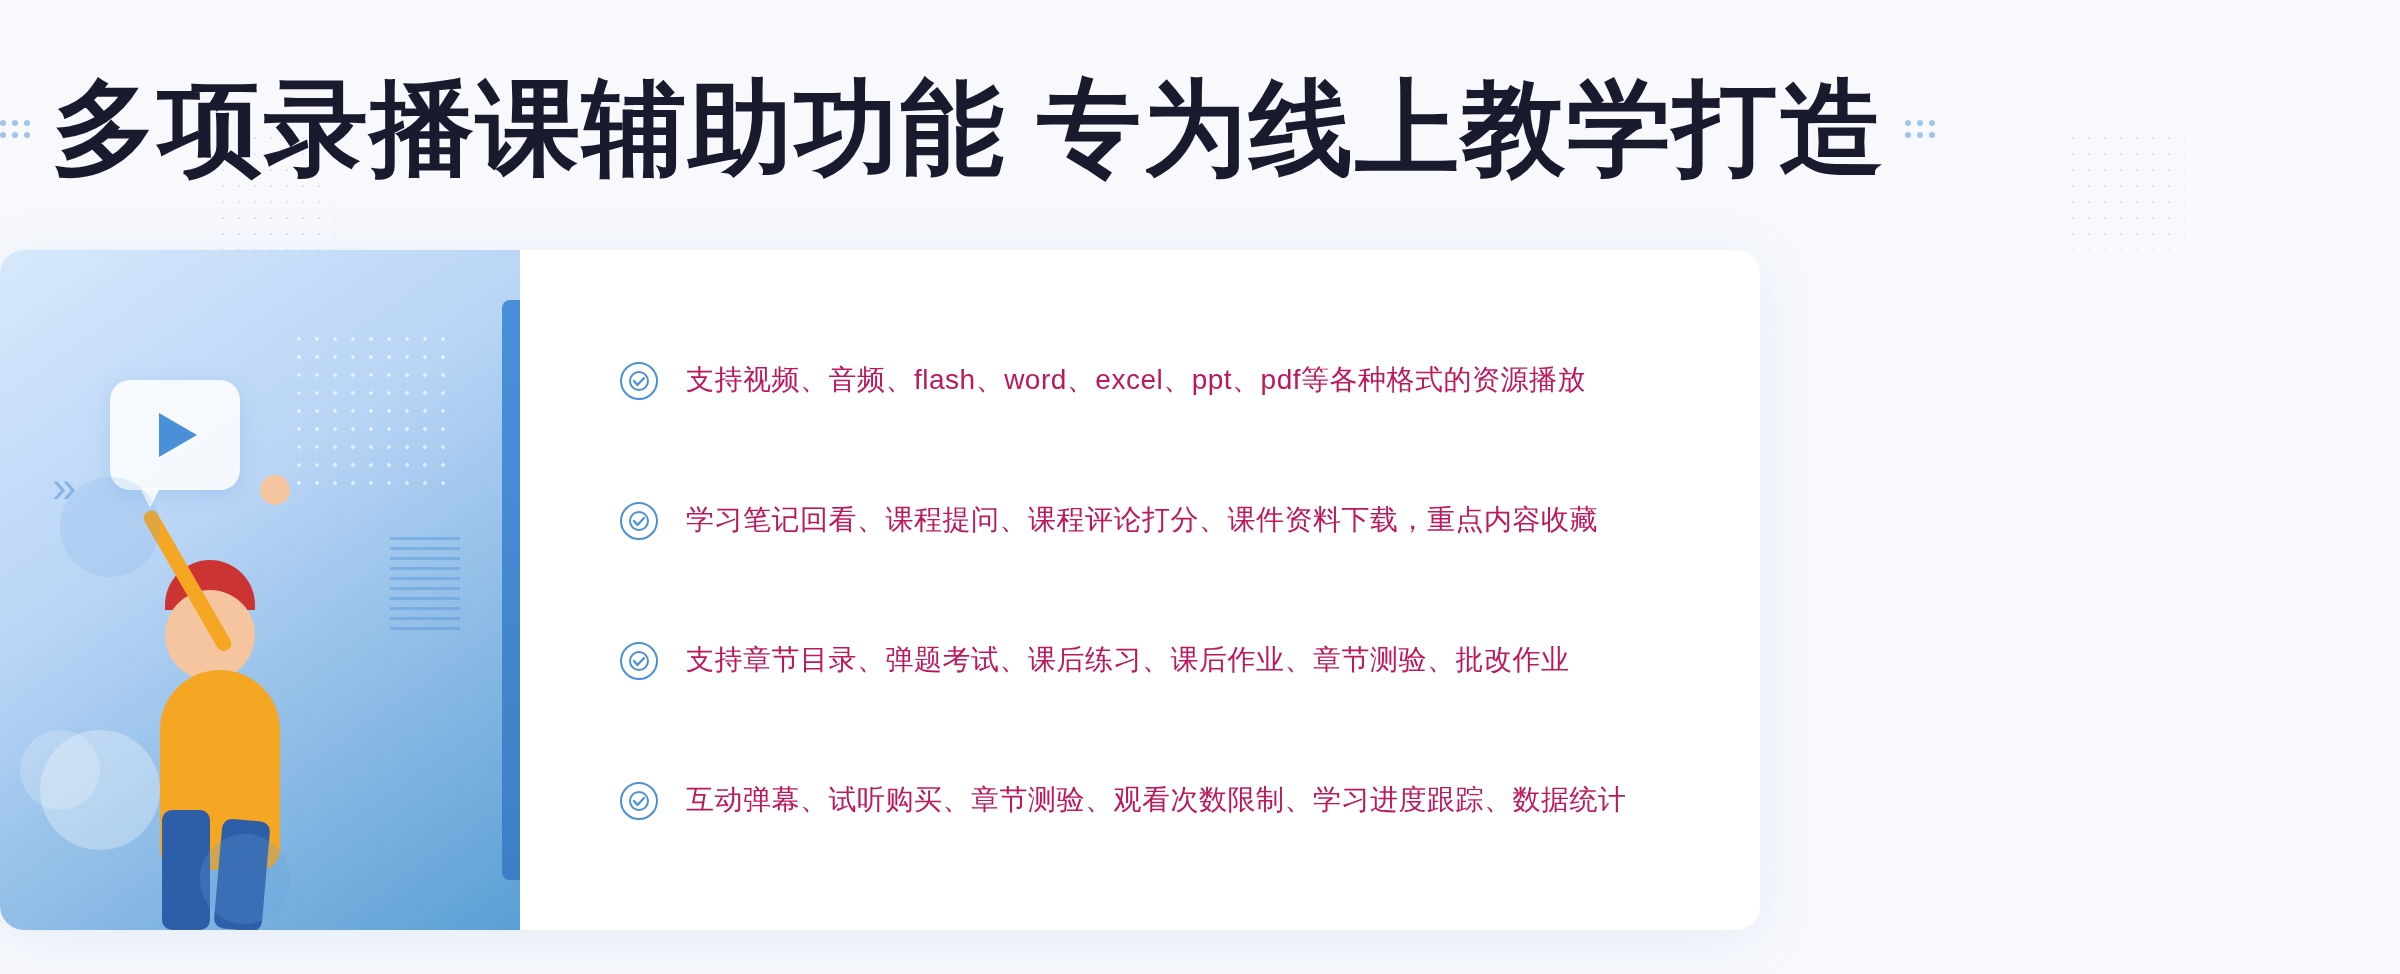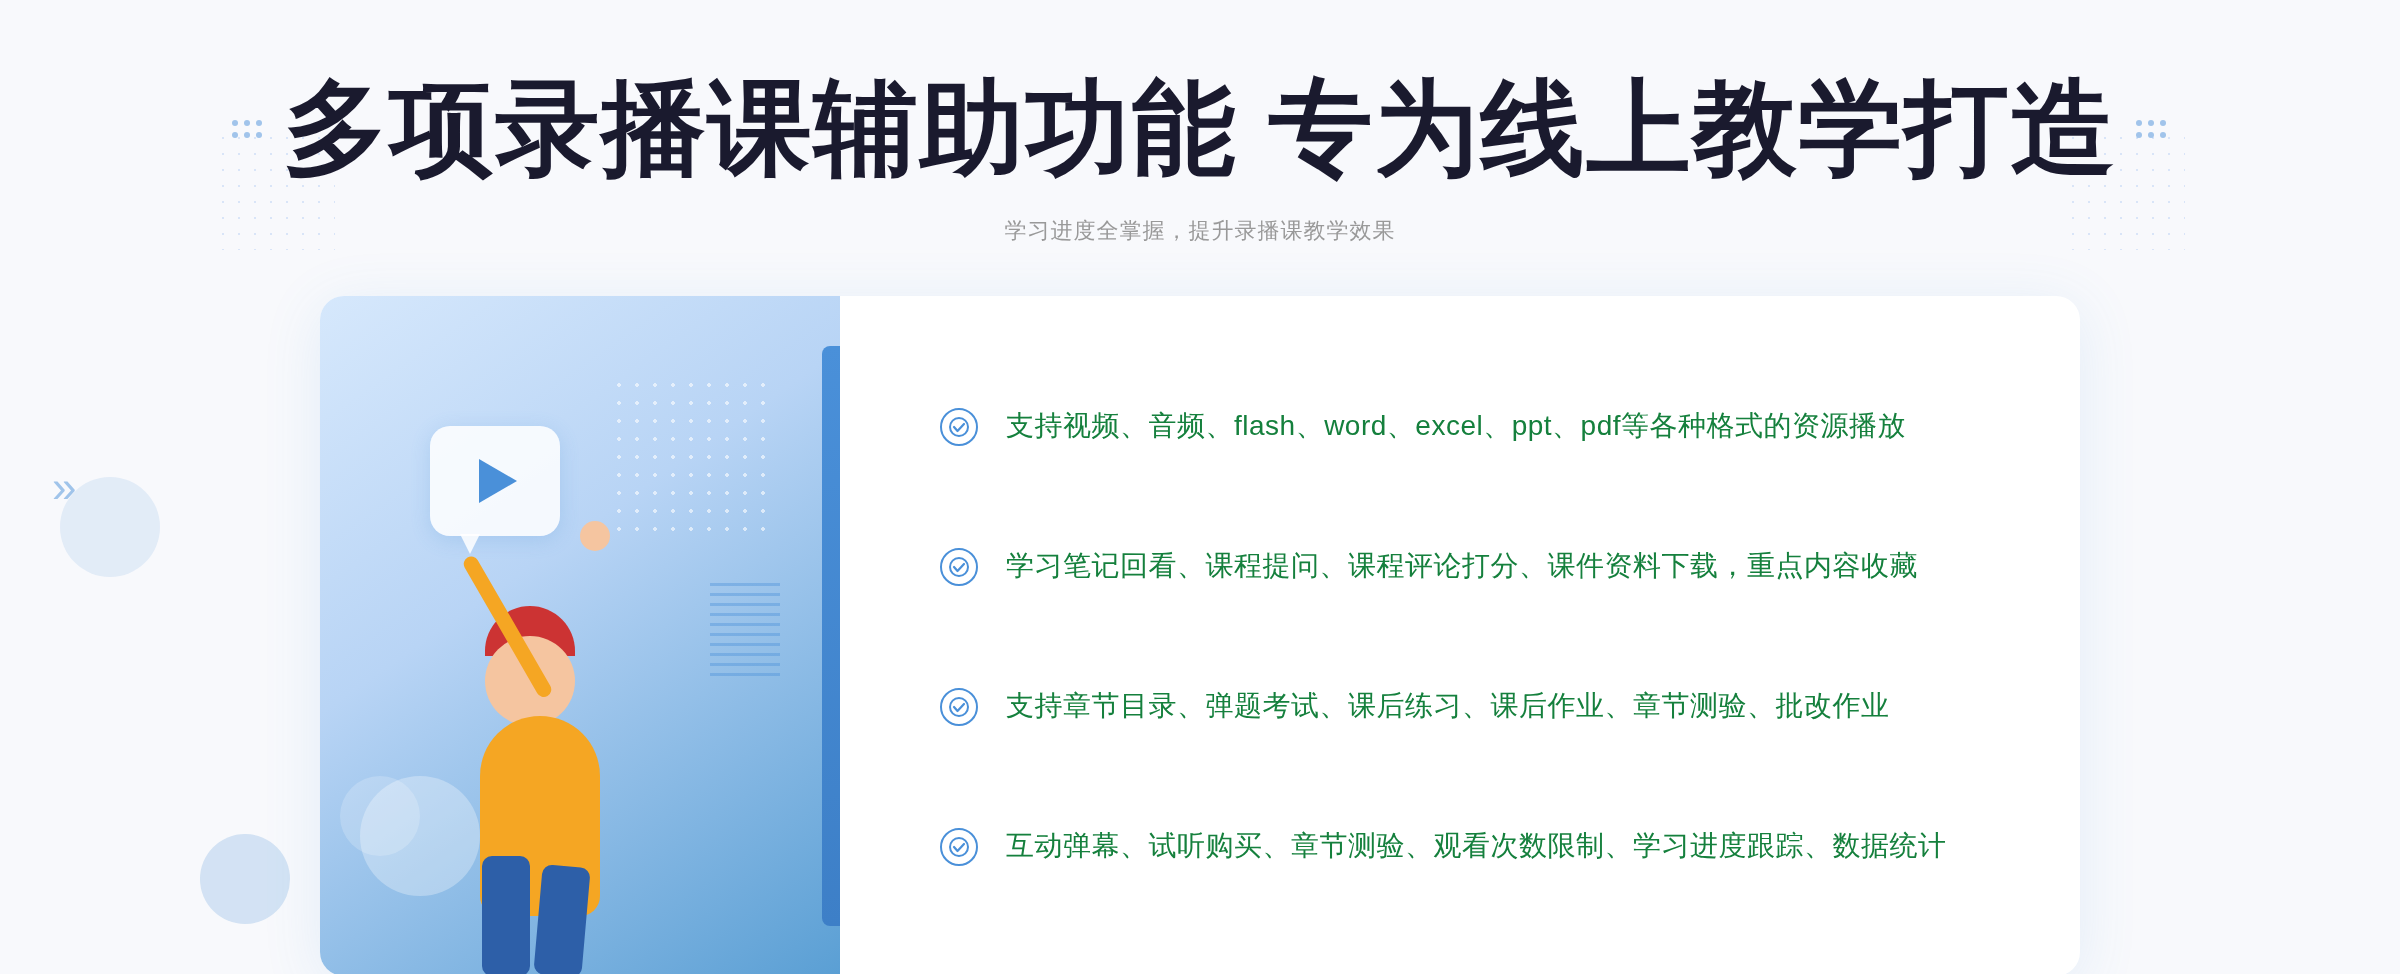"多项录播课辅助功能 专为线上教学打造" .page-container { align-items: center -> flex-start }
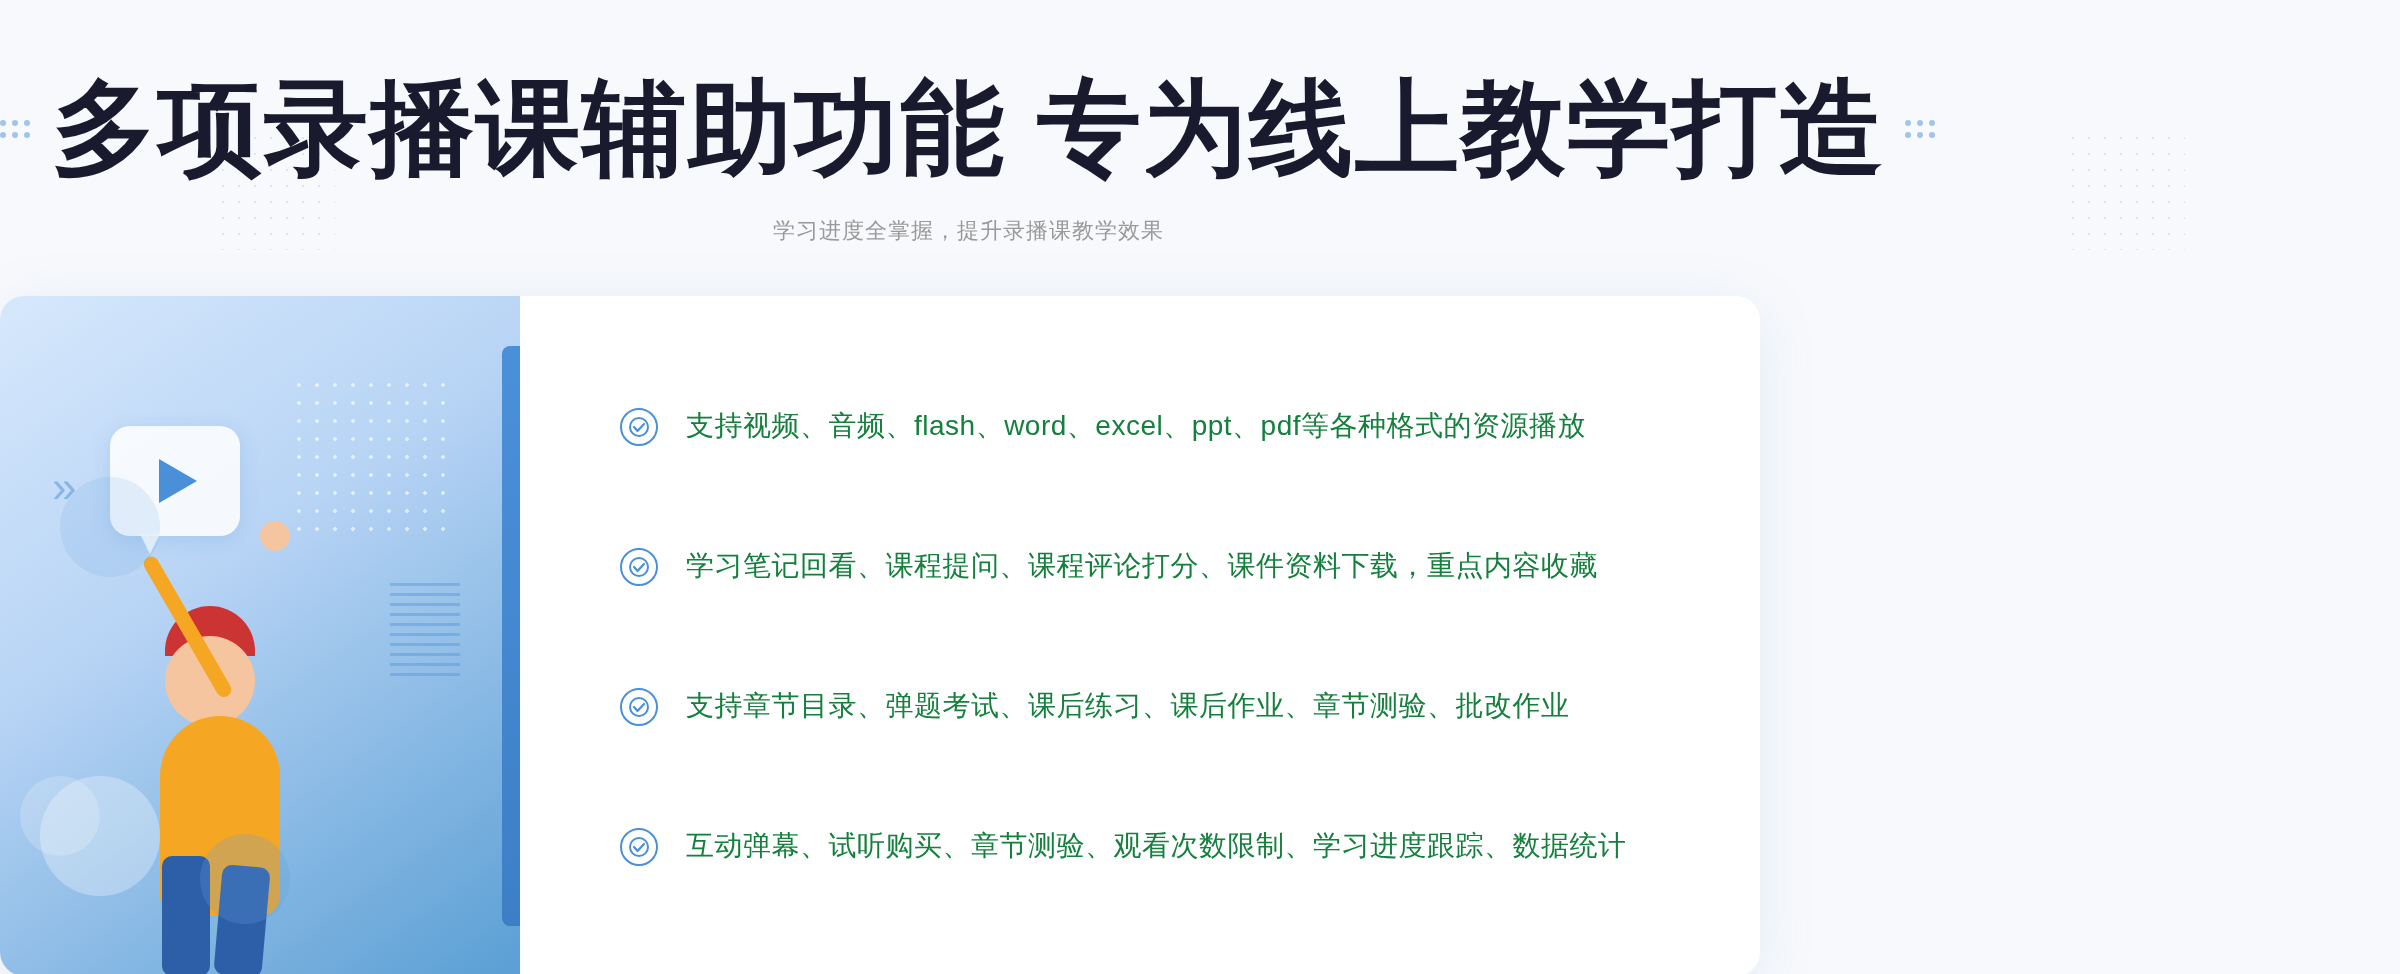"学习进度全掌握，提升录播课教学效果" p.header-subtitle { html: <p>学习进度全掌握，提升录播课教学效果</p> -> none }
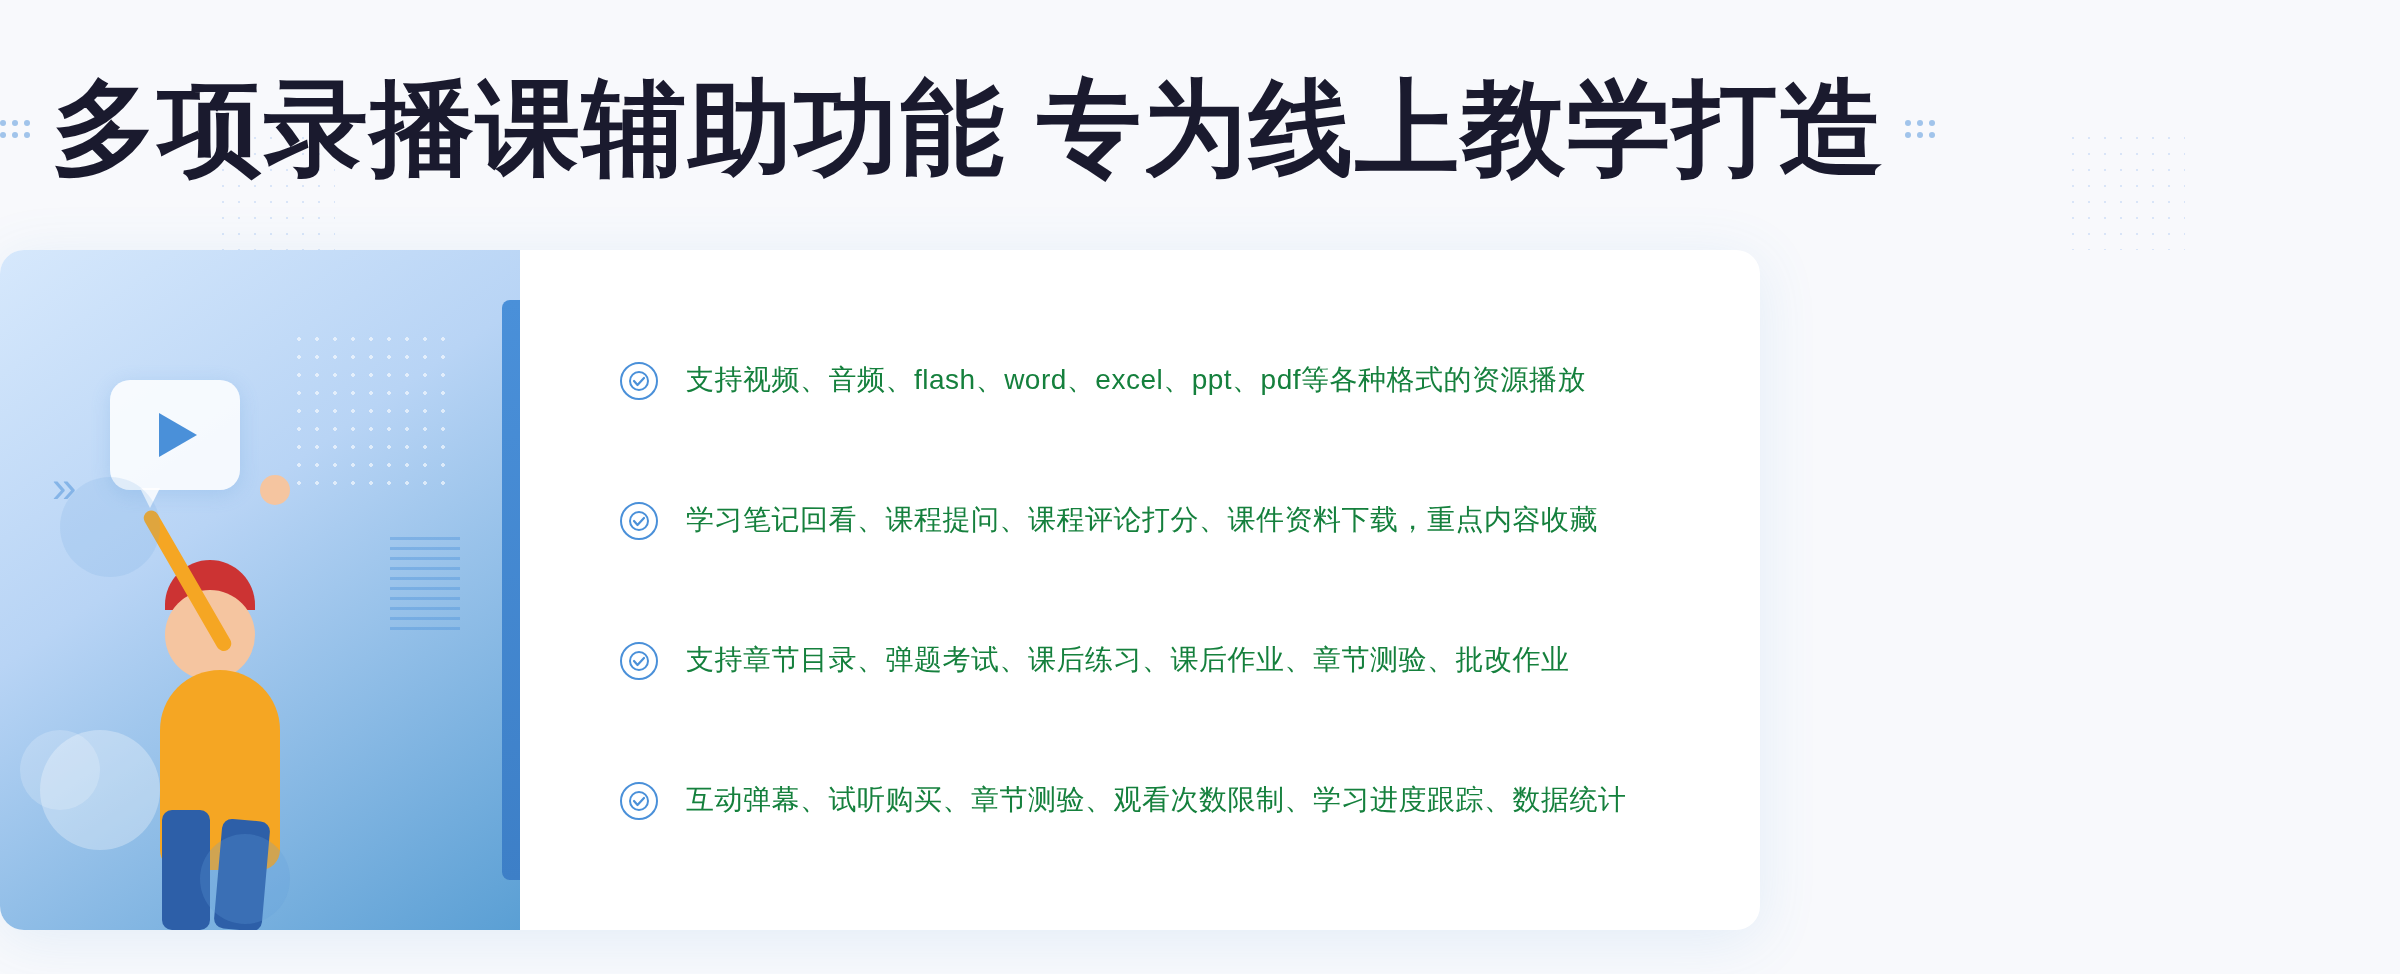"支持视频、音频、flash、word、excel、ppt、pdf等各种格式的资源" .feature-text { color: #15803d -> #be185d }
